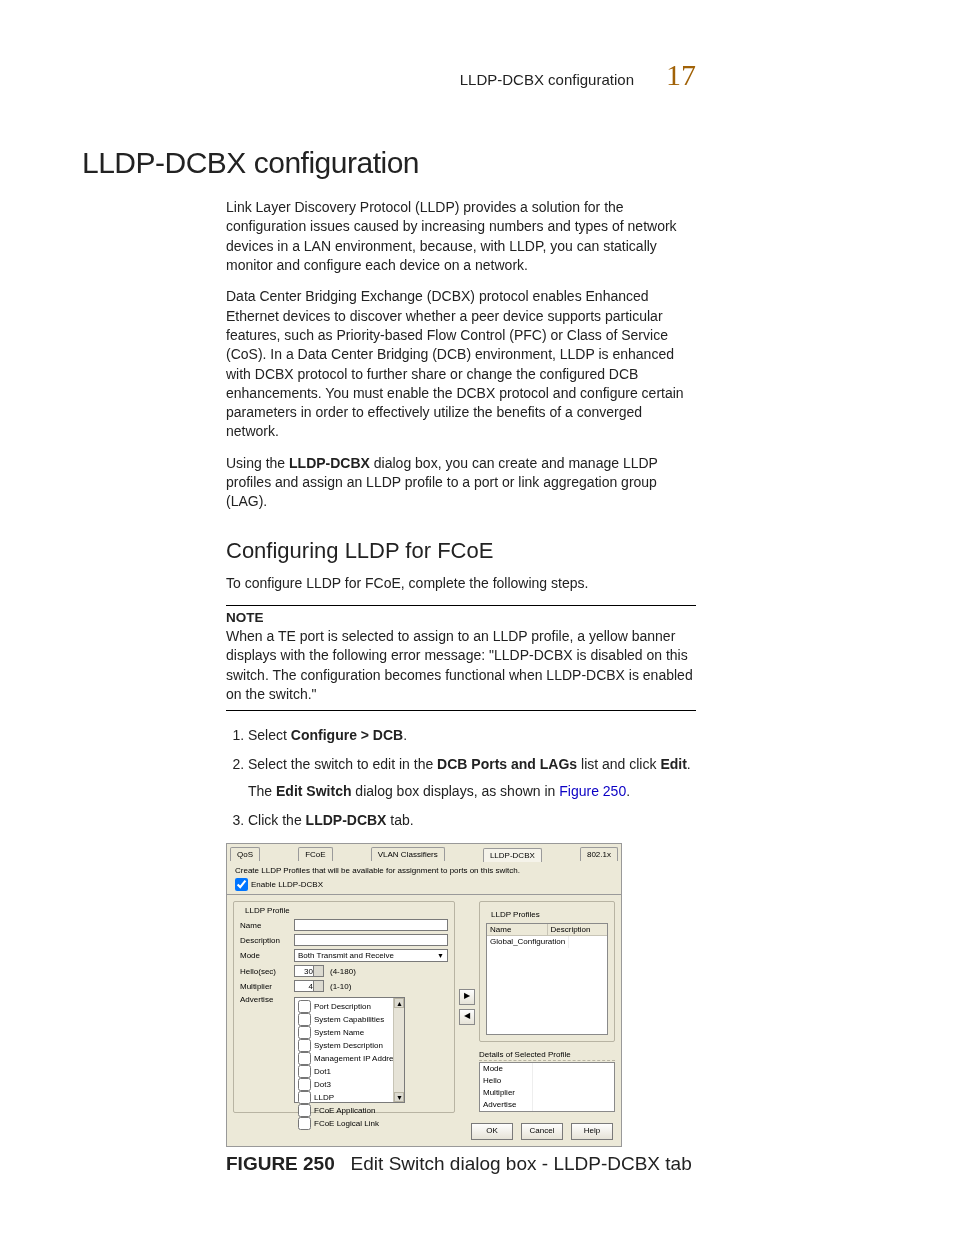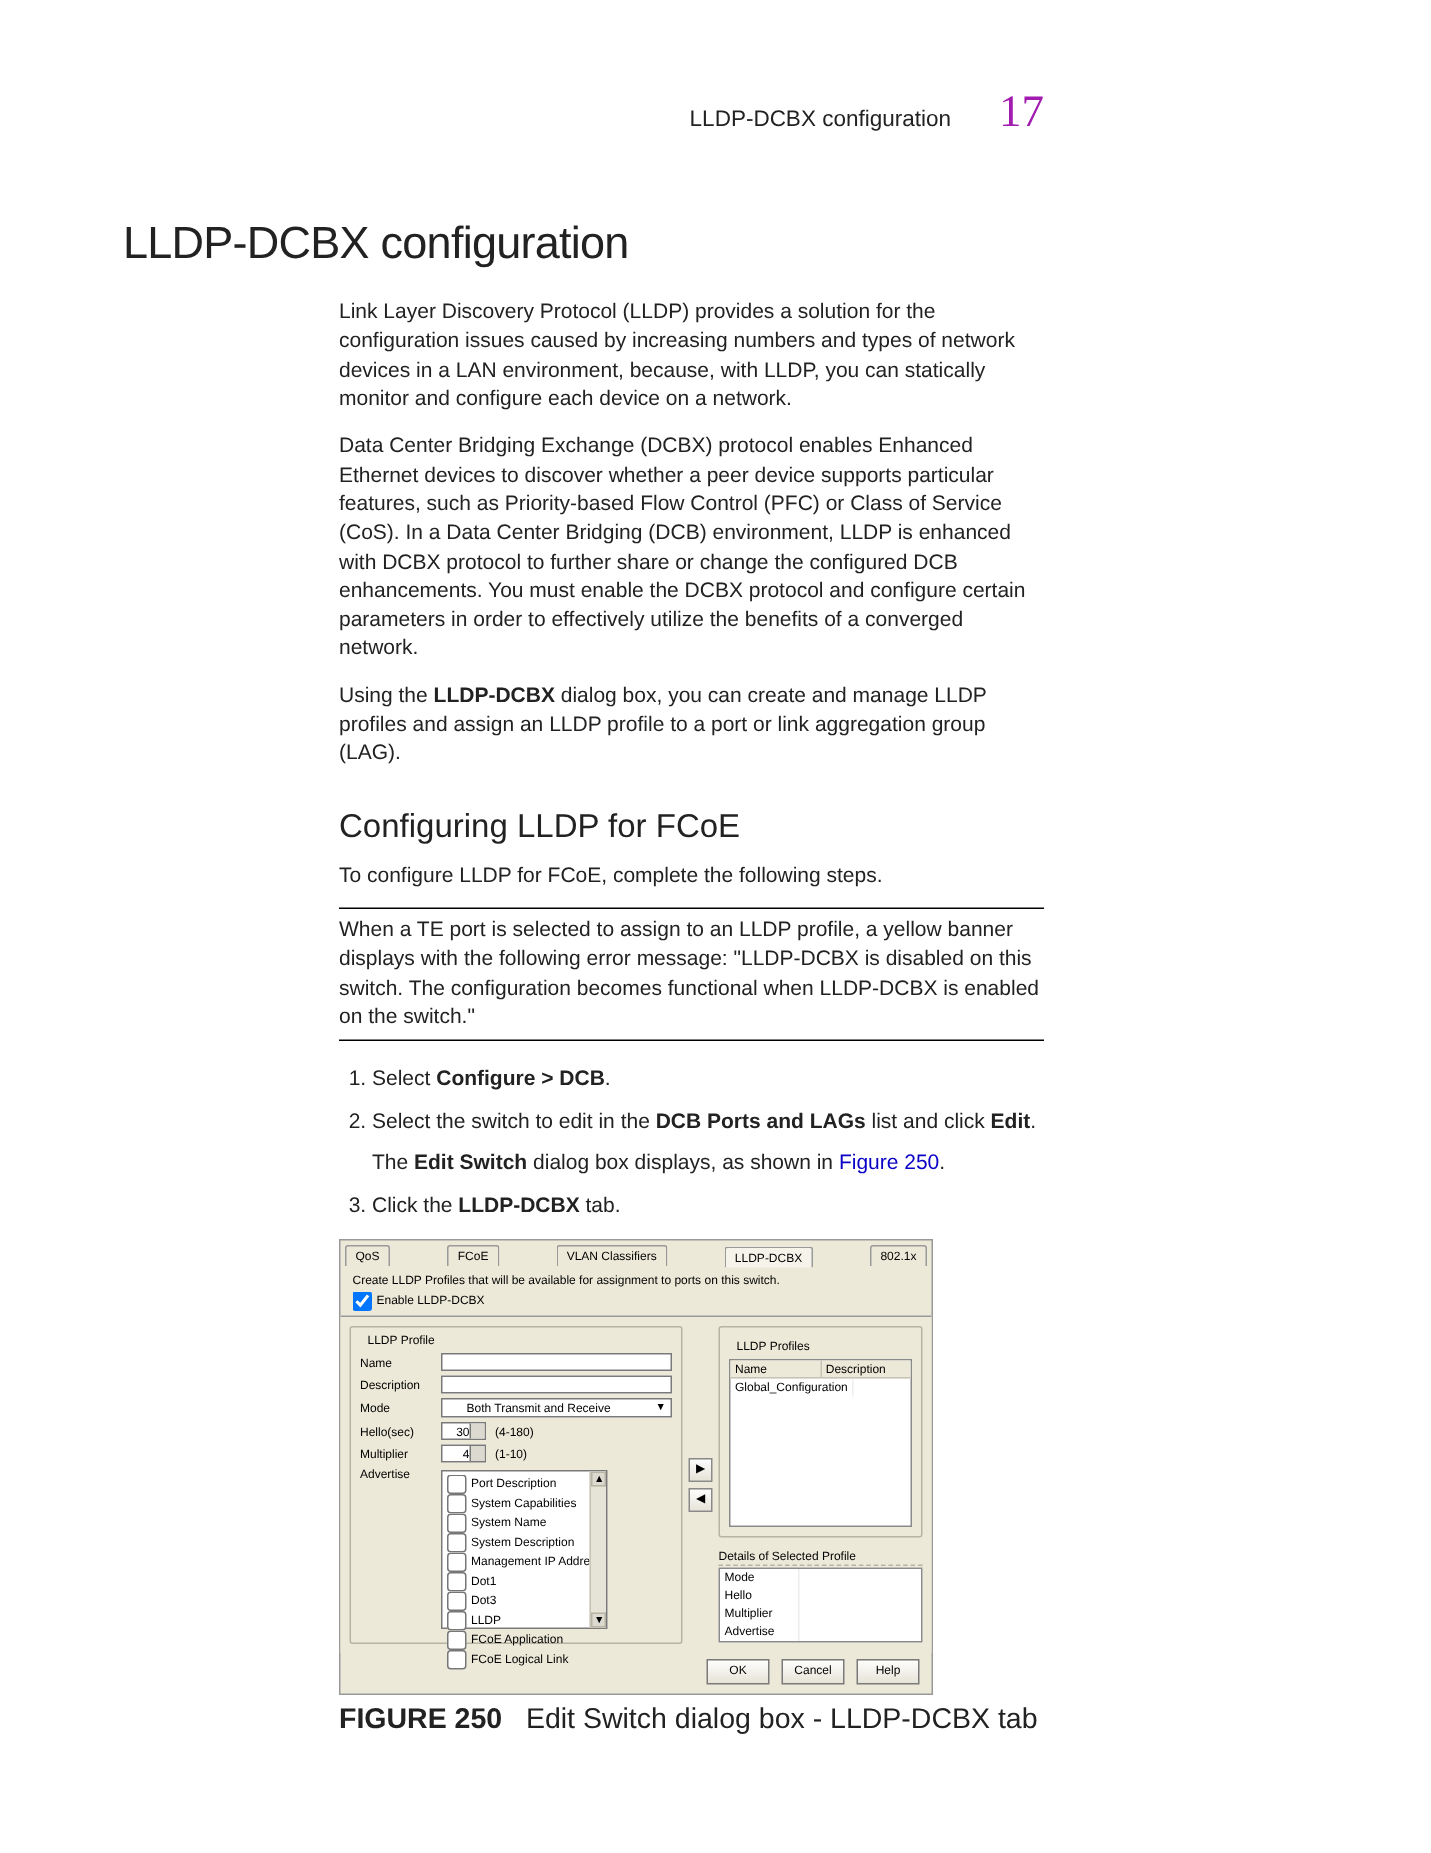"17" .running-head .rh-num { color: #a21caf -> #a16207 }
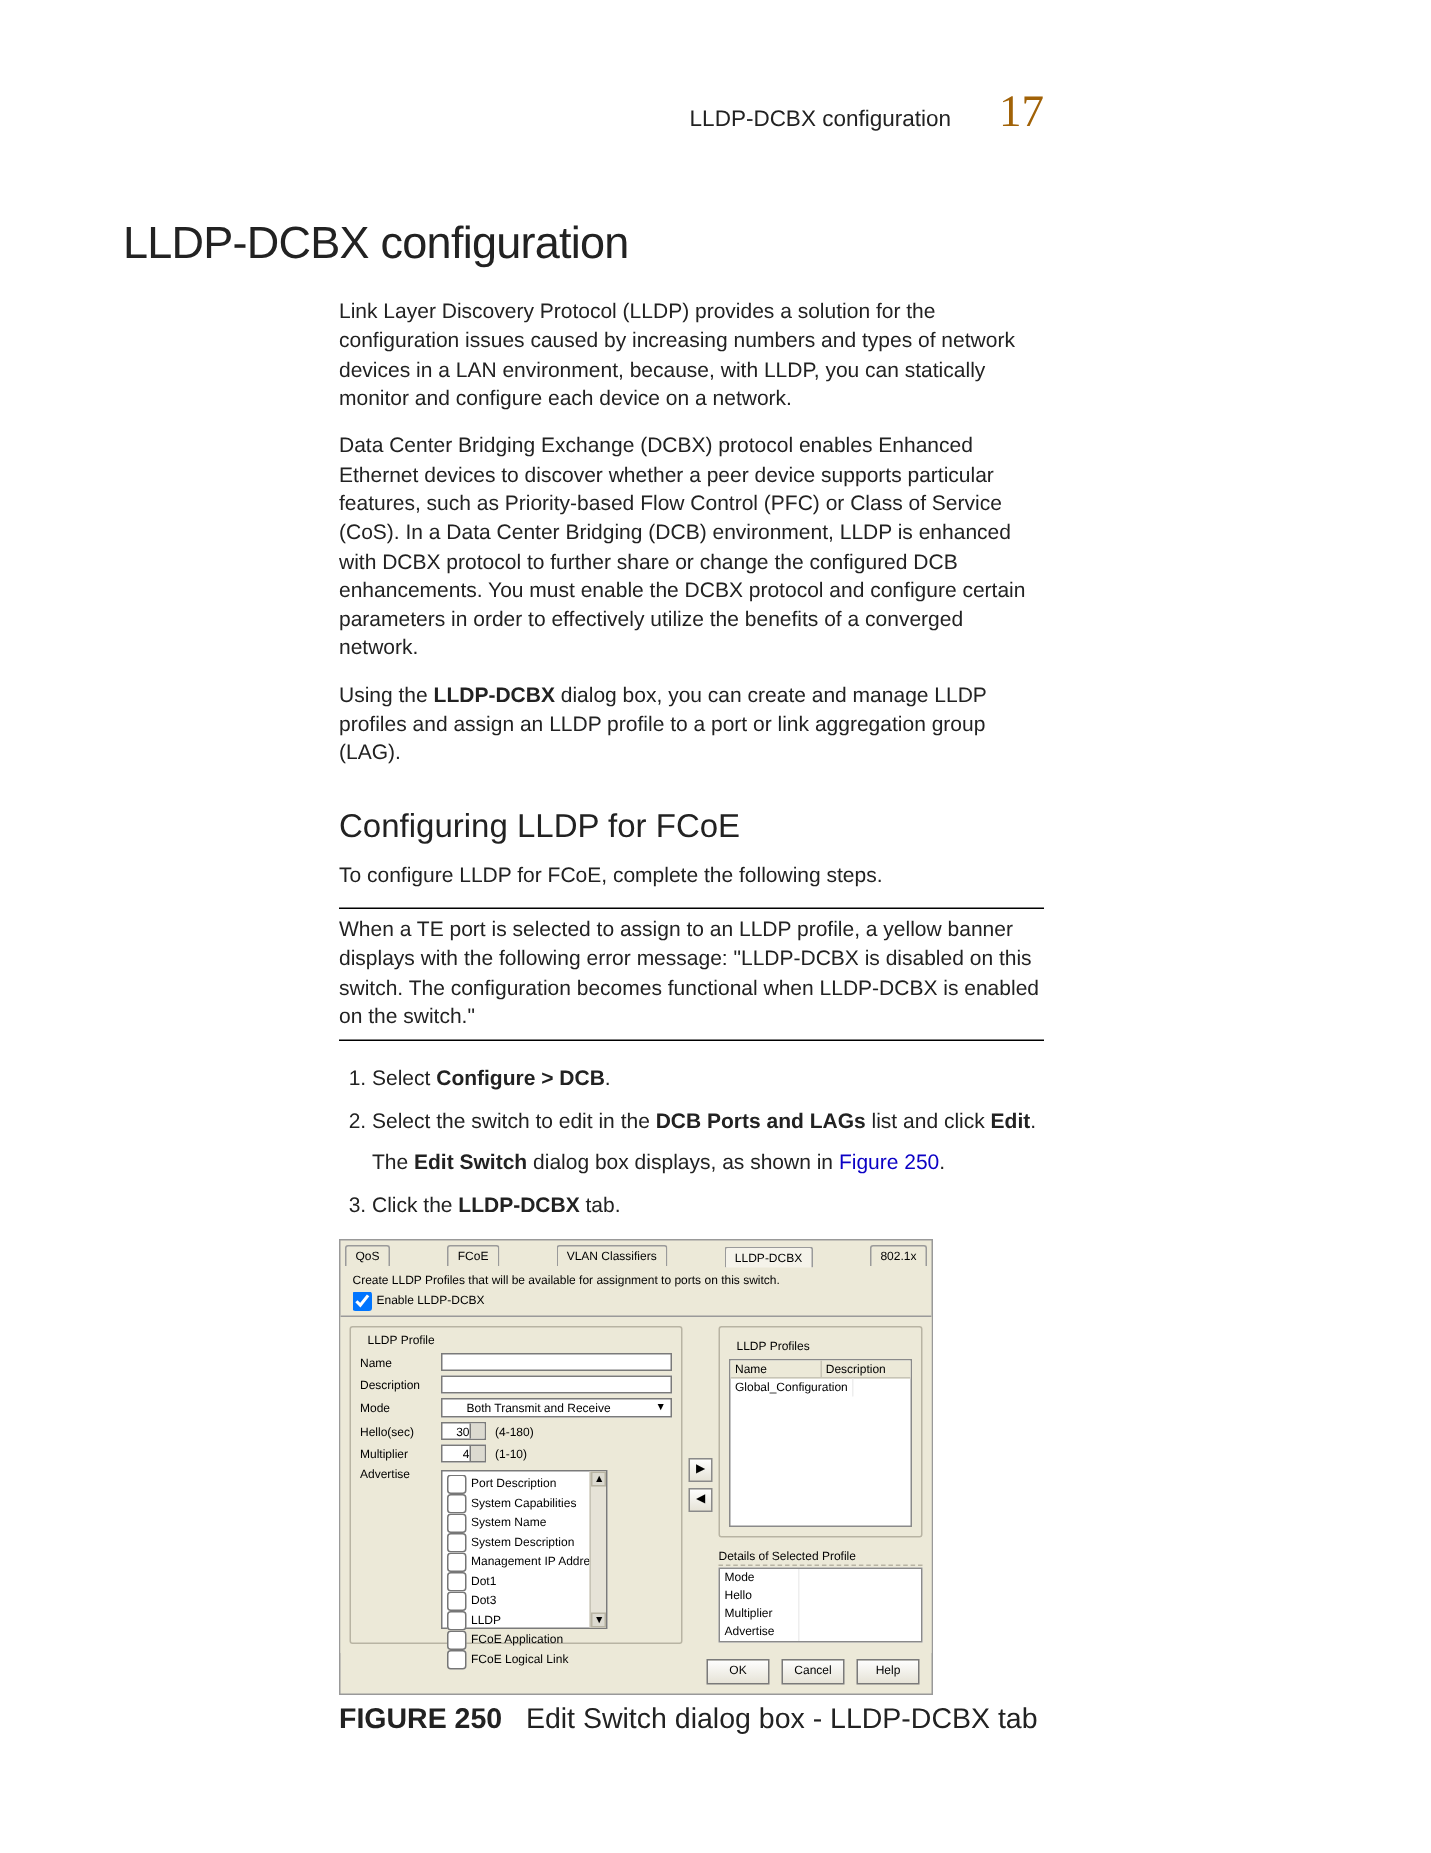"NOTE" span.note-label { html: none -> <span>NOTE</span> }
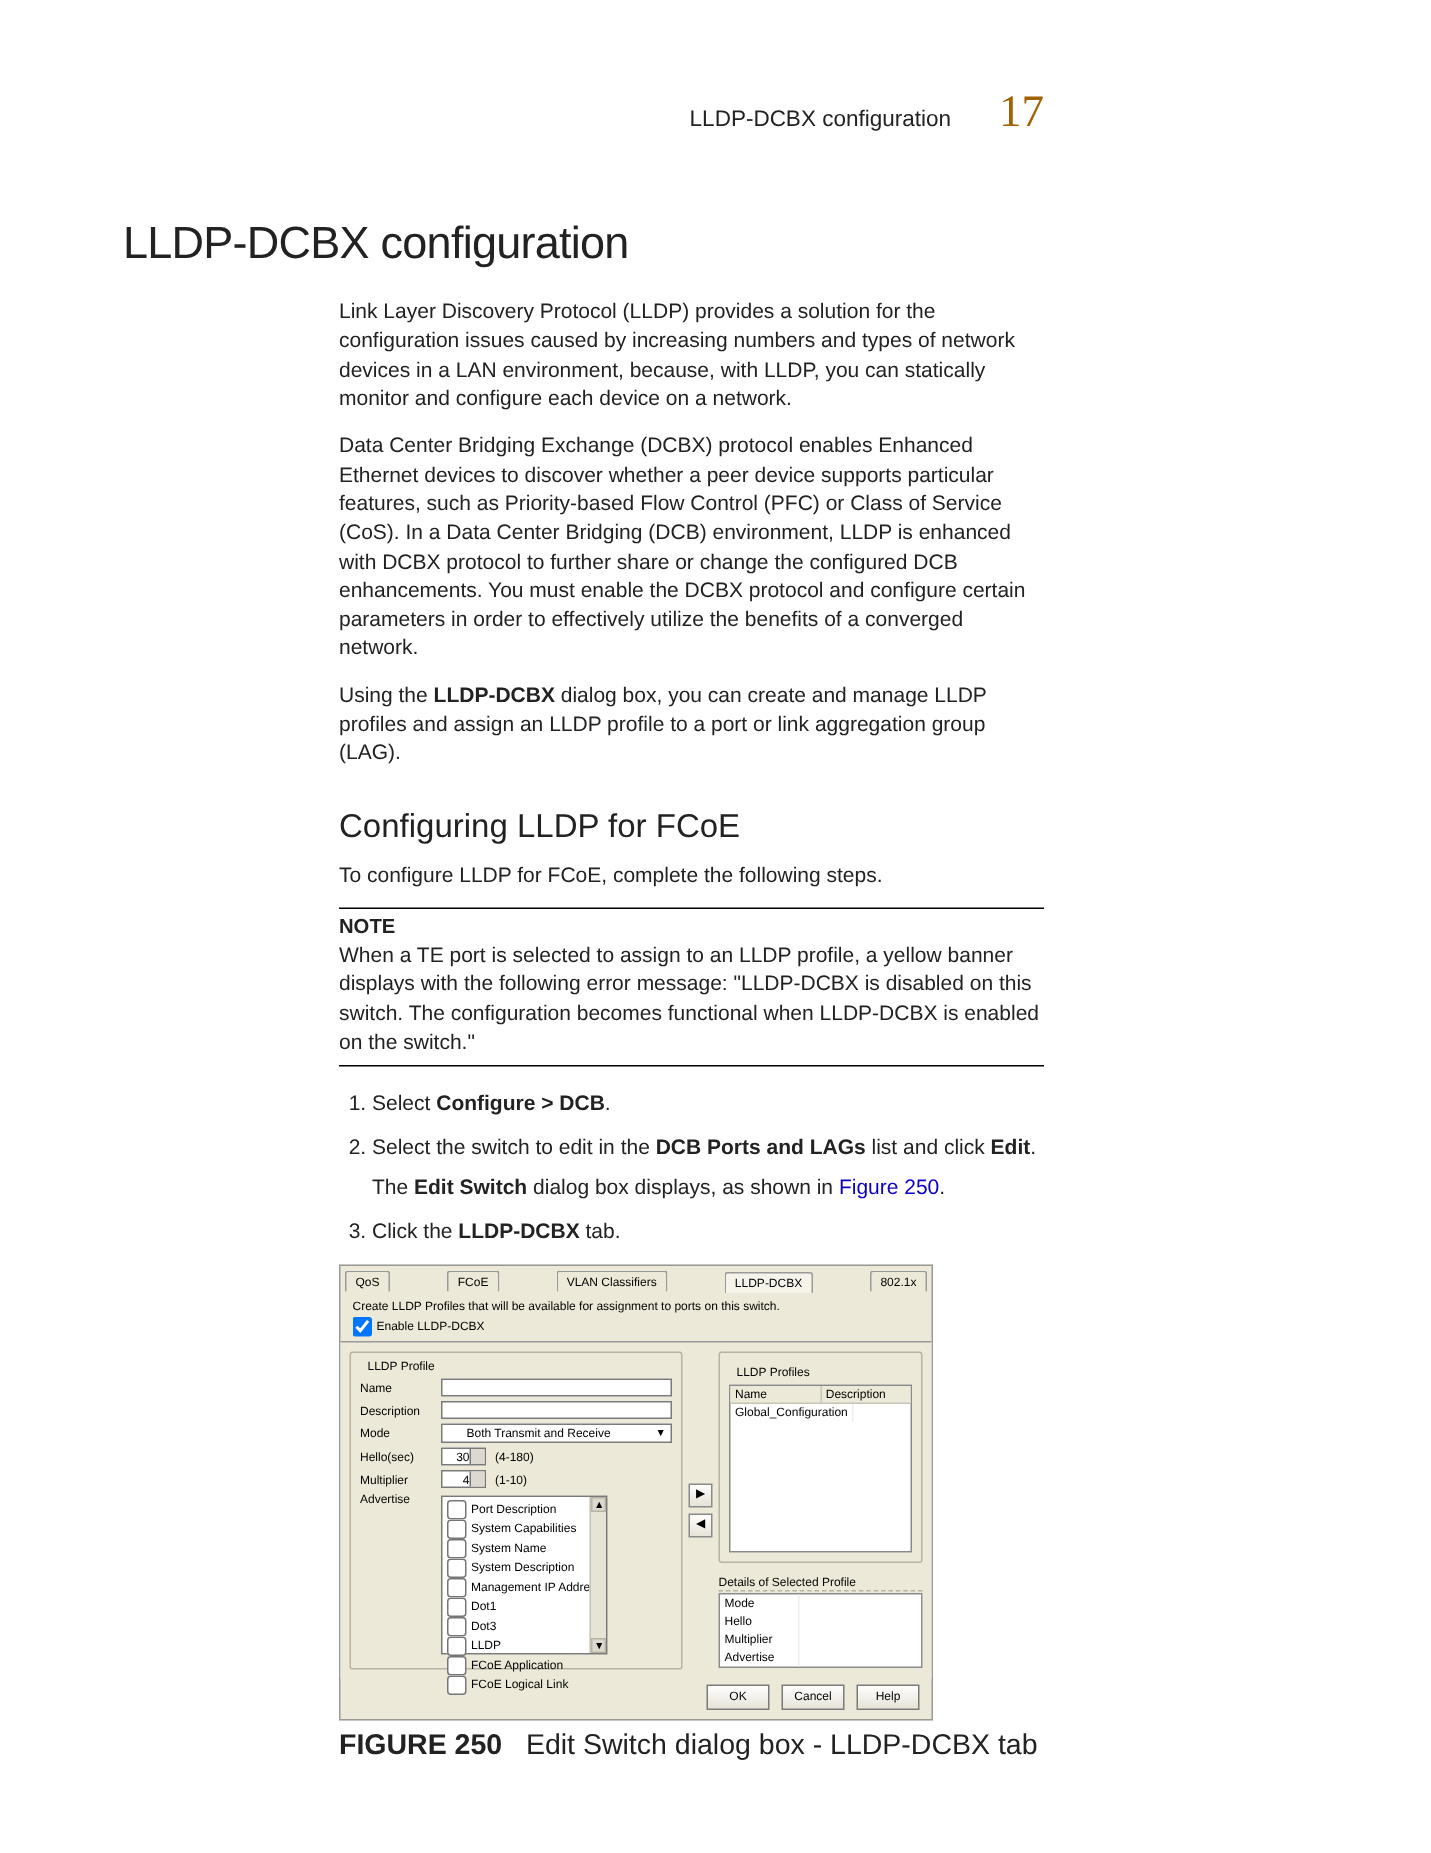"Both Transmit and Receive" .sel-input { padding-left: 16px -> 3px }
